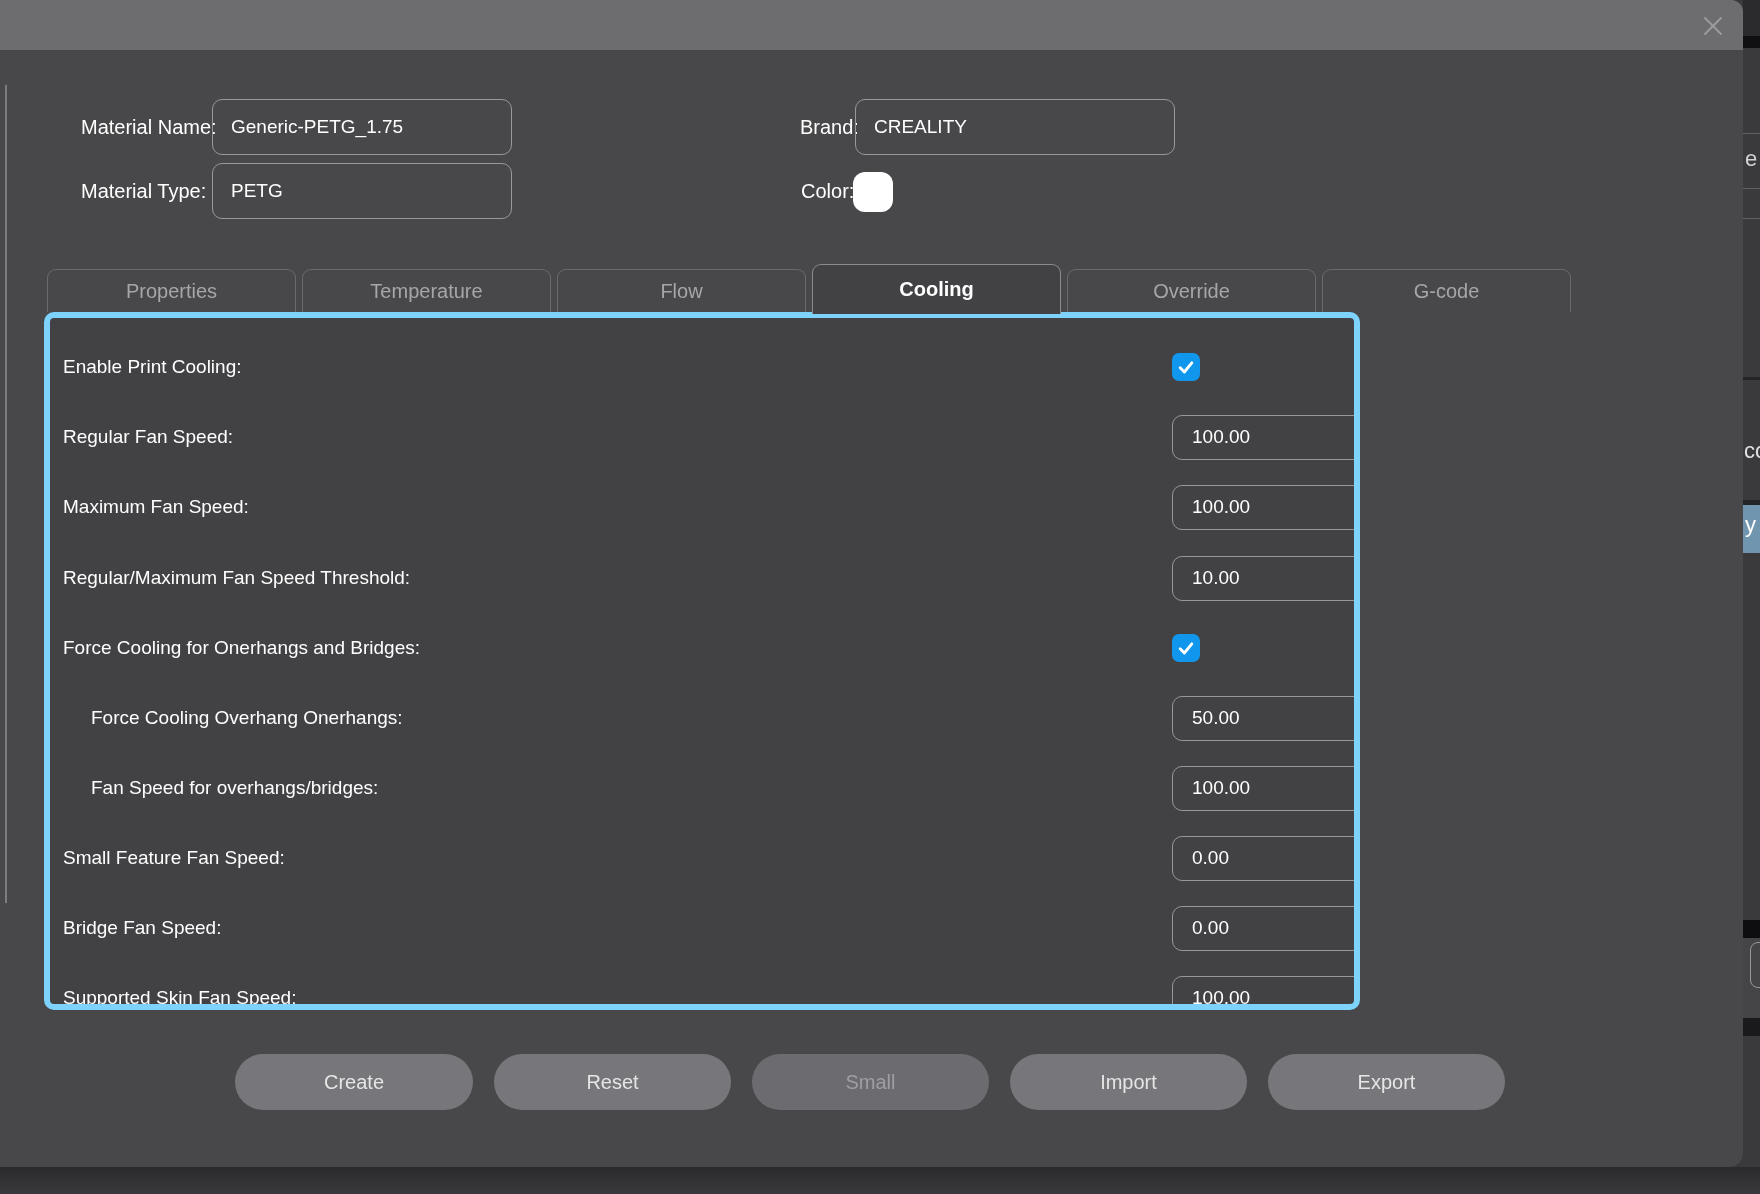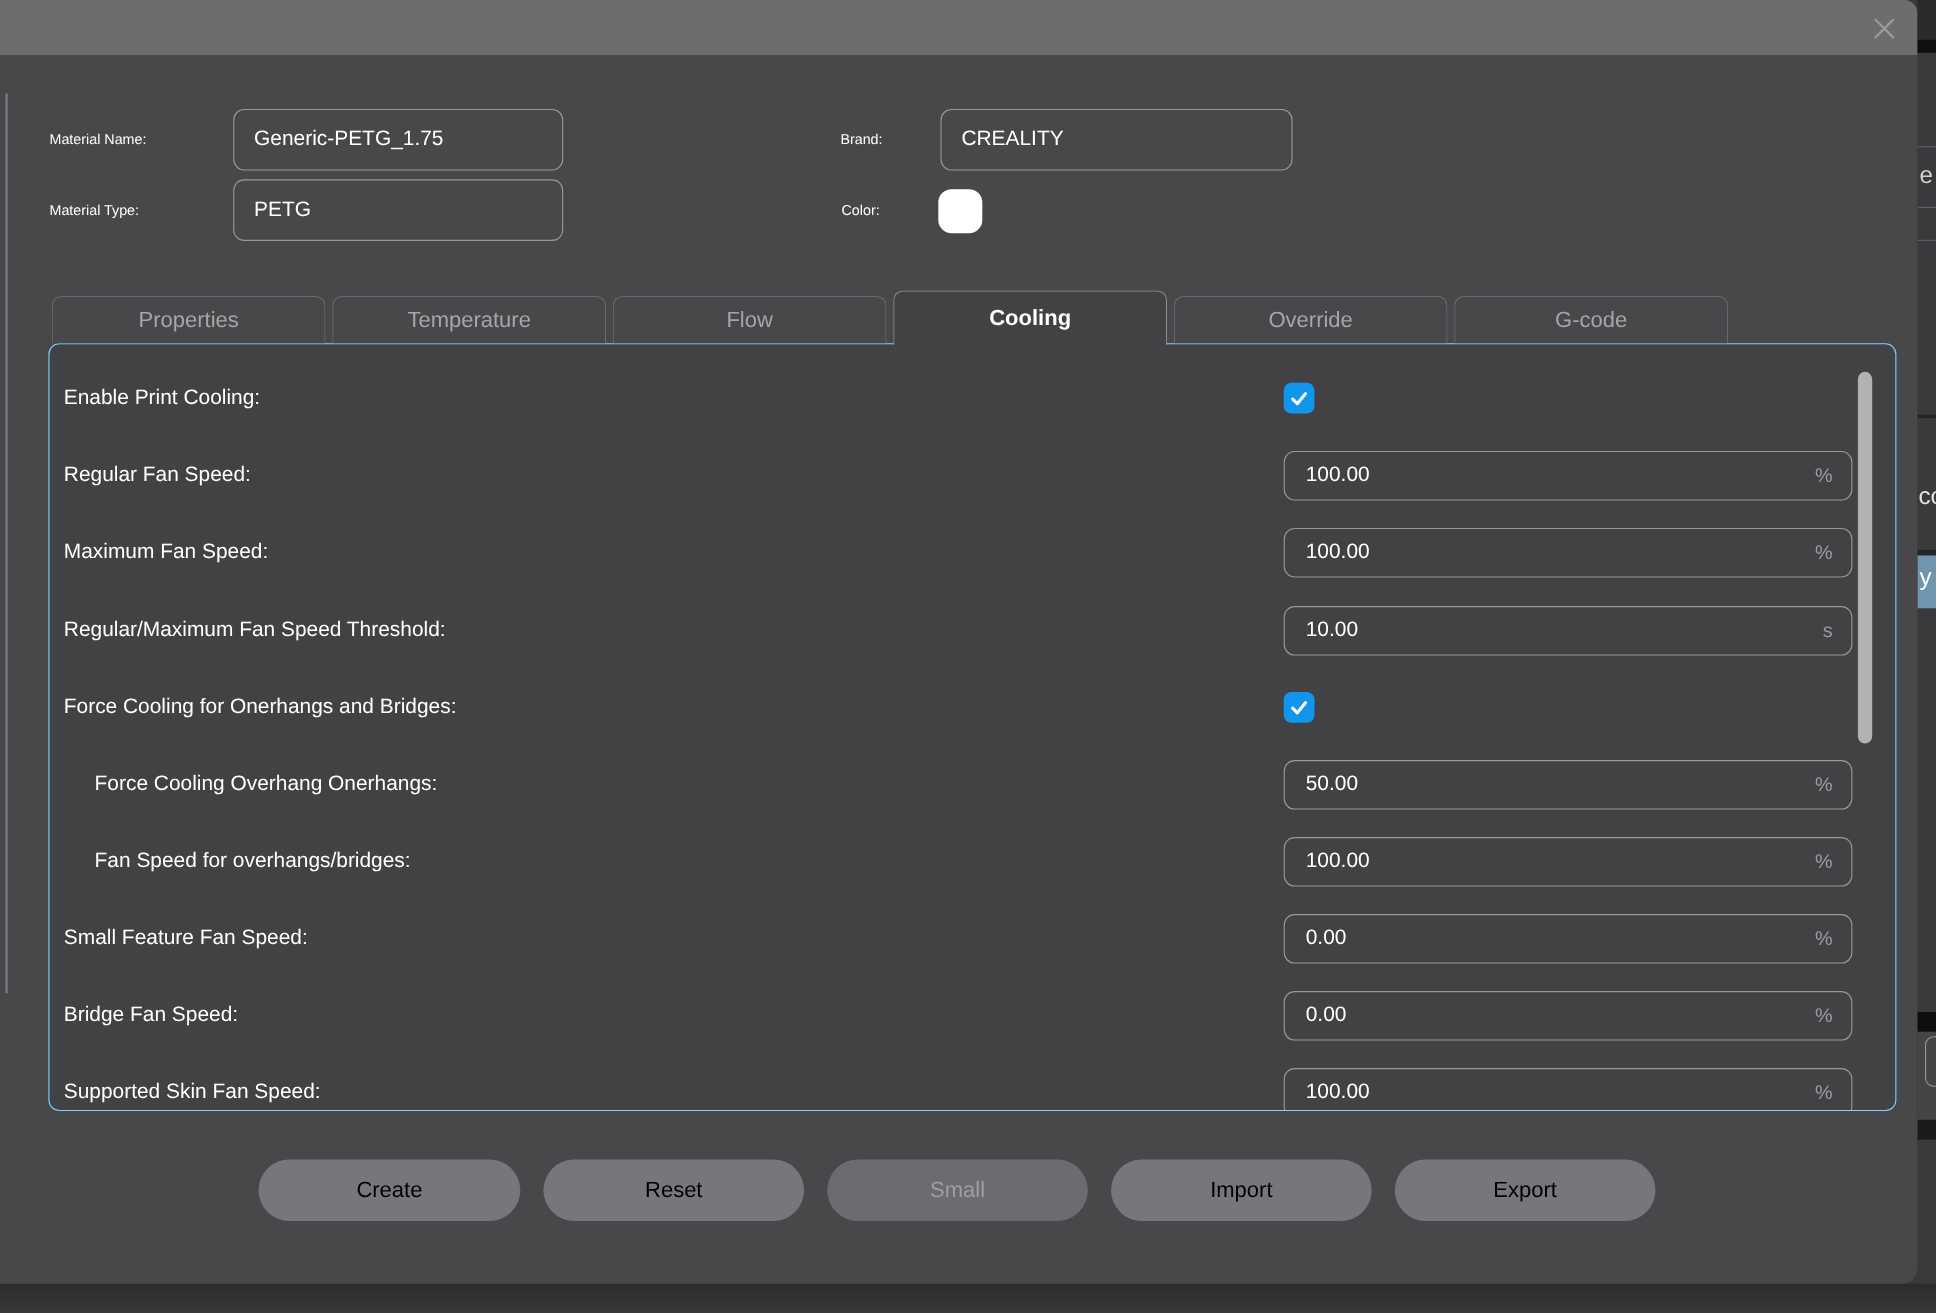"Material Name:" .hdr-label { font-size: 13px -> 20px; margin-left: none -> 36px }
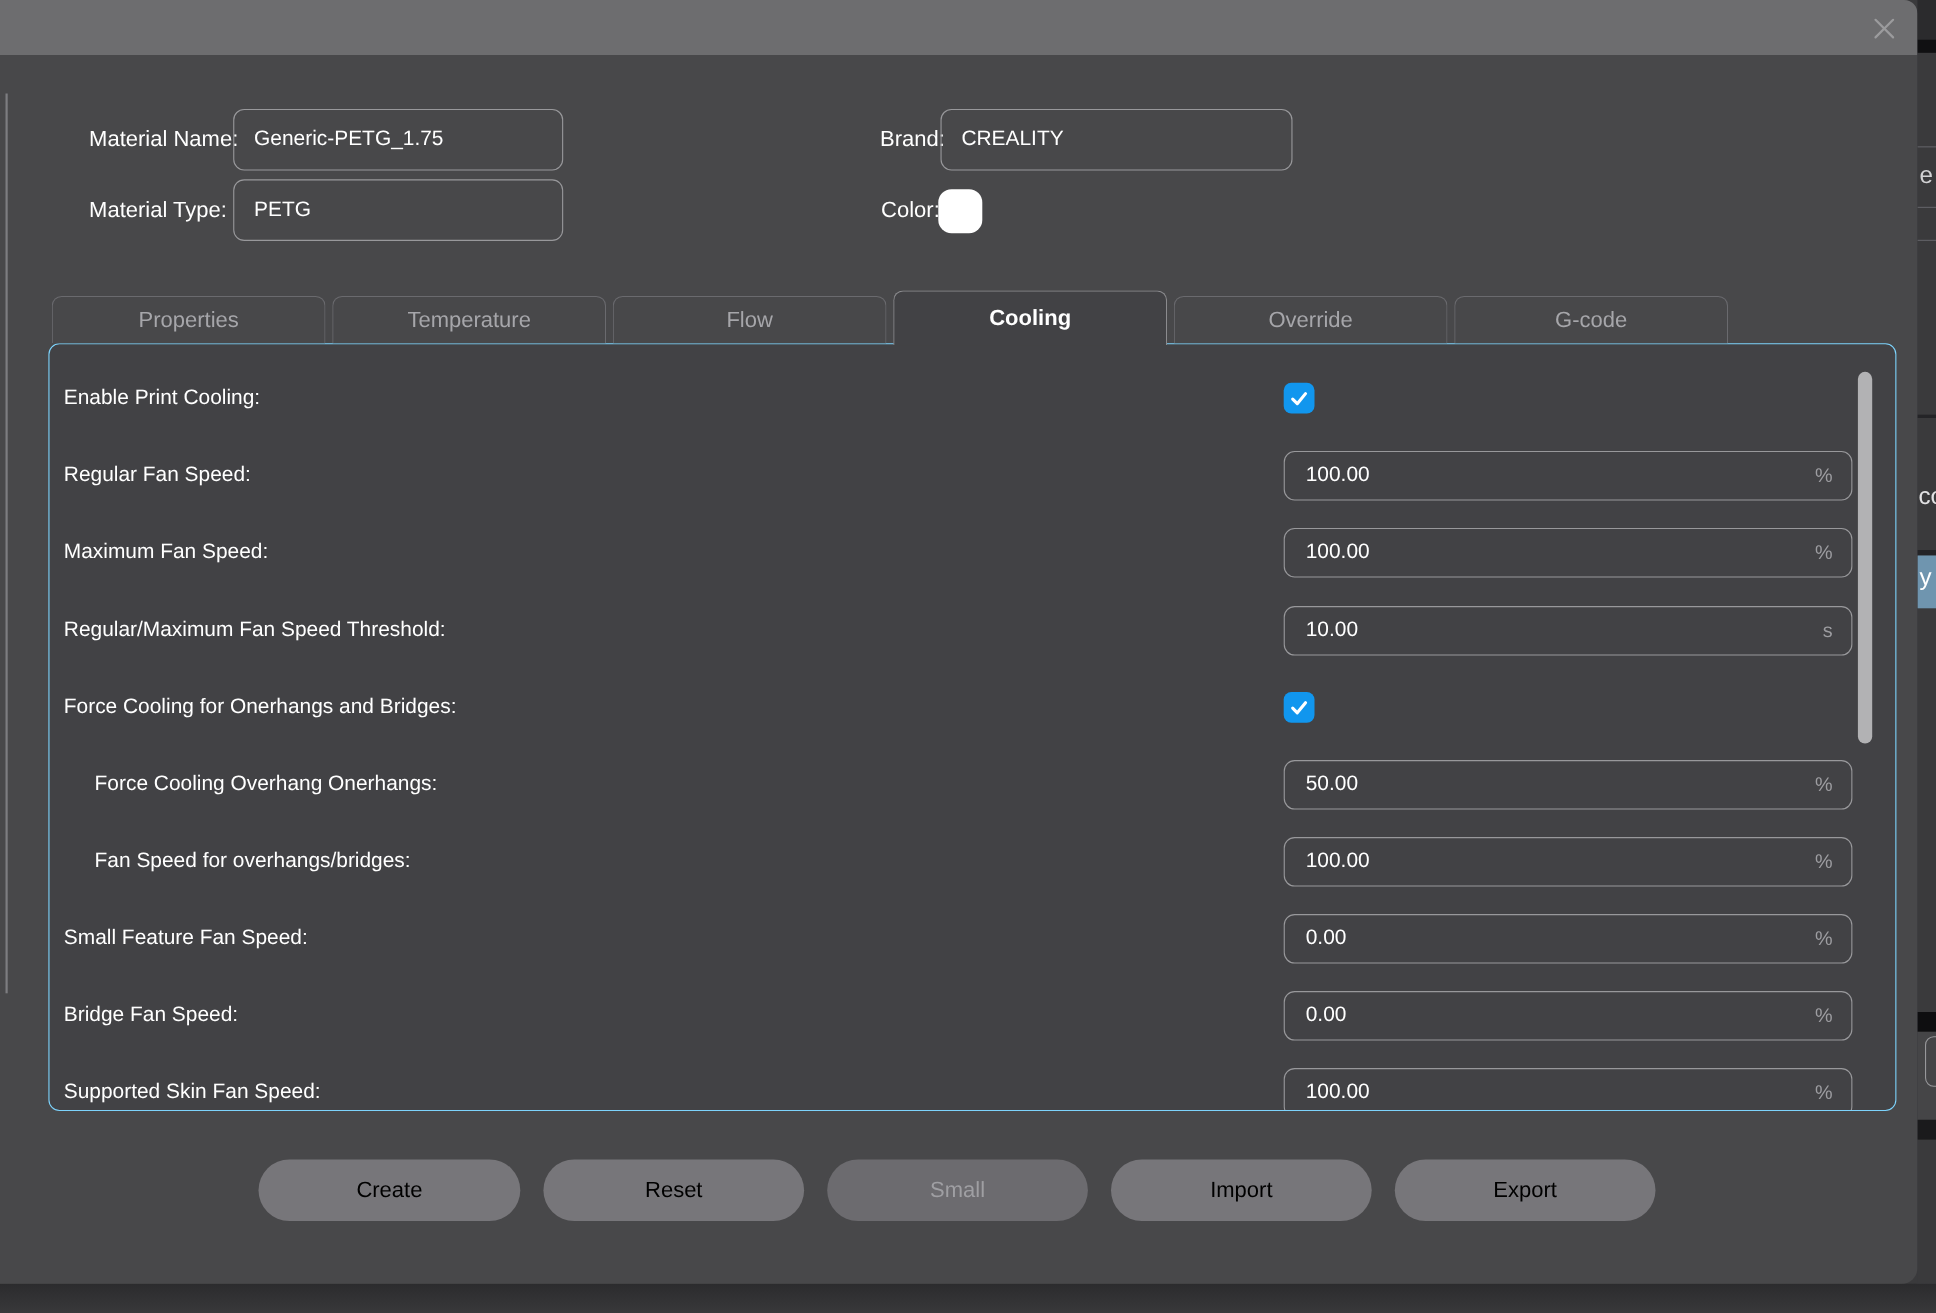"Enable Print Cooling:" .panel { border: 1px solid #7dd3fc -> 6px solid #7dd3fc; width: 1680px -> 1316px }
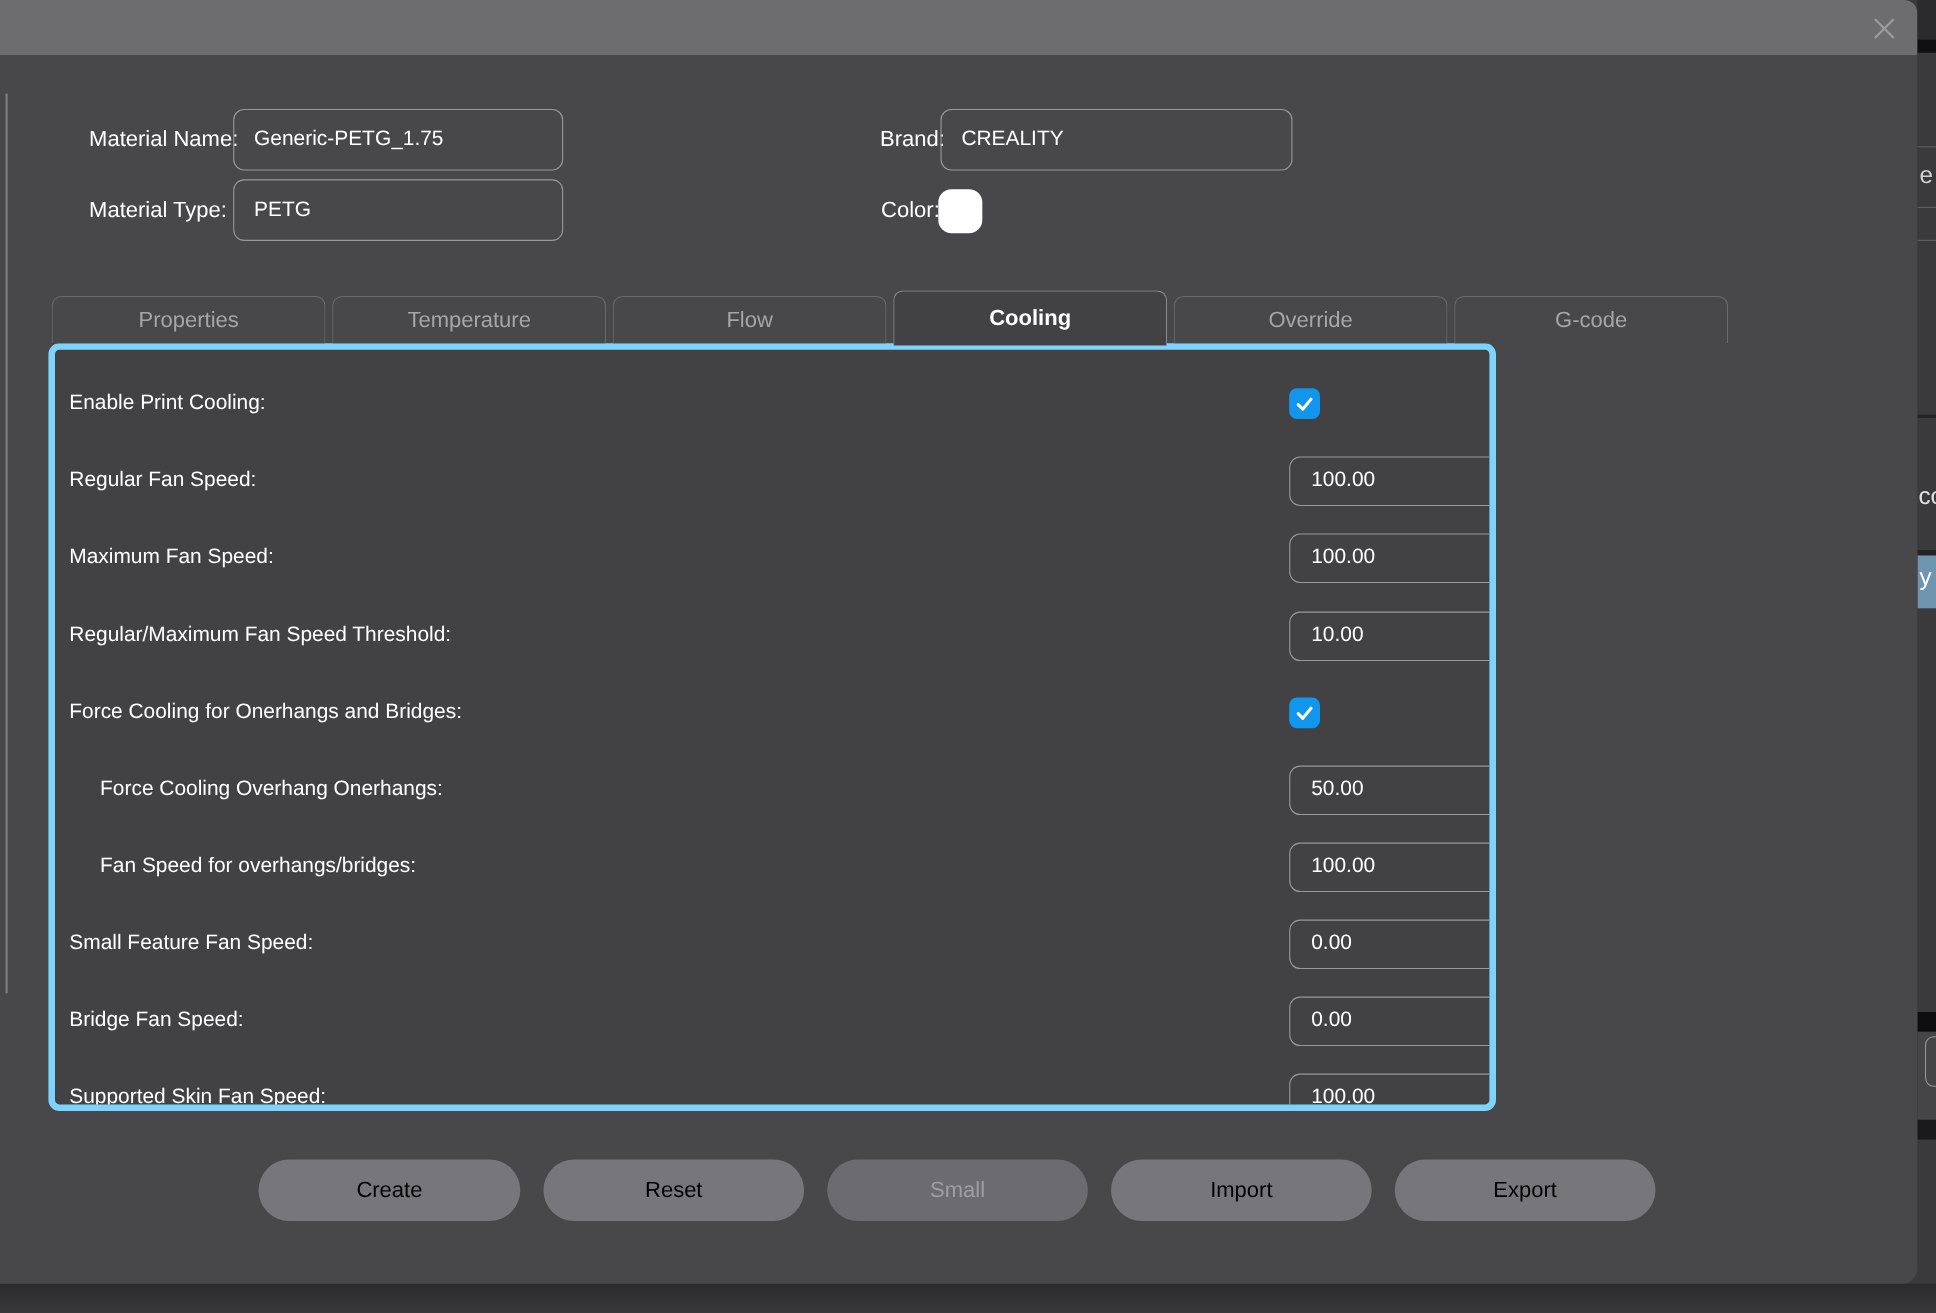"Create" .btn { color: #000000 -> #e5e5e5 }
